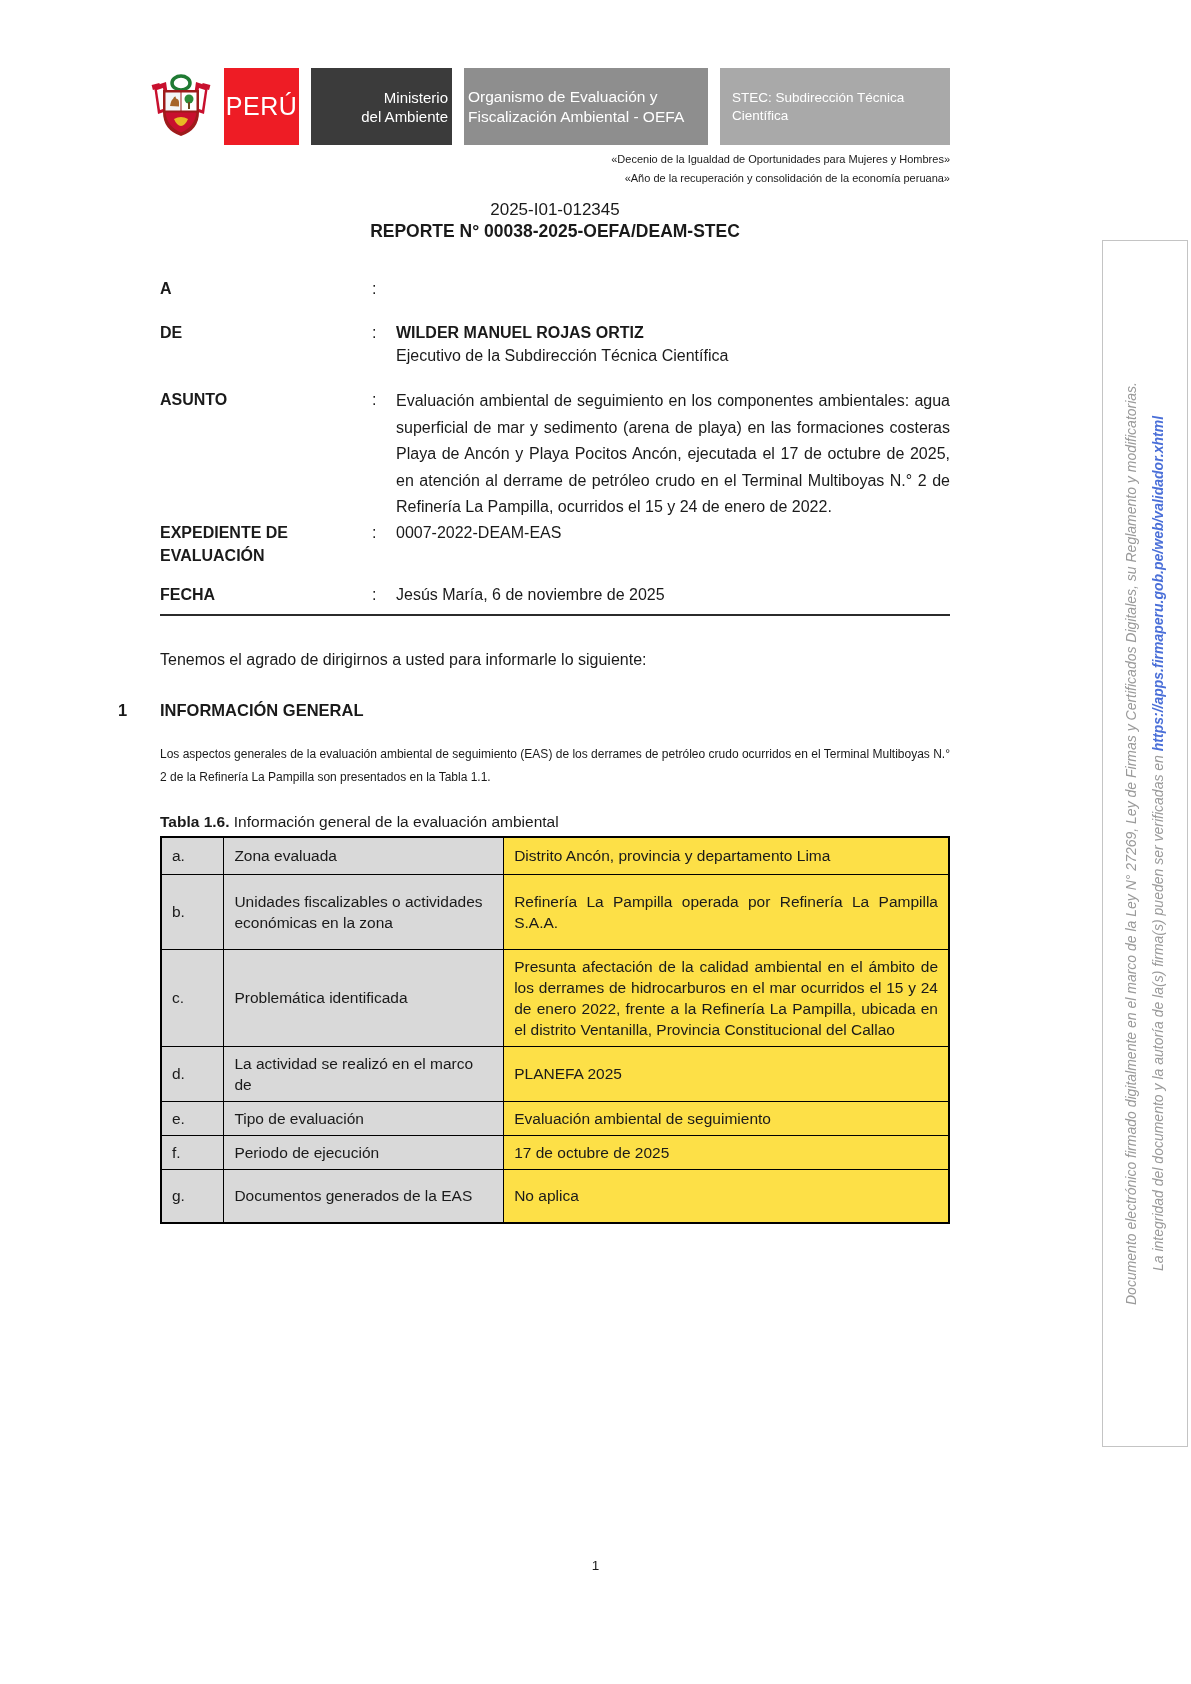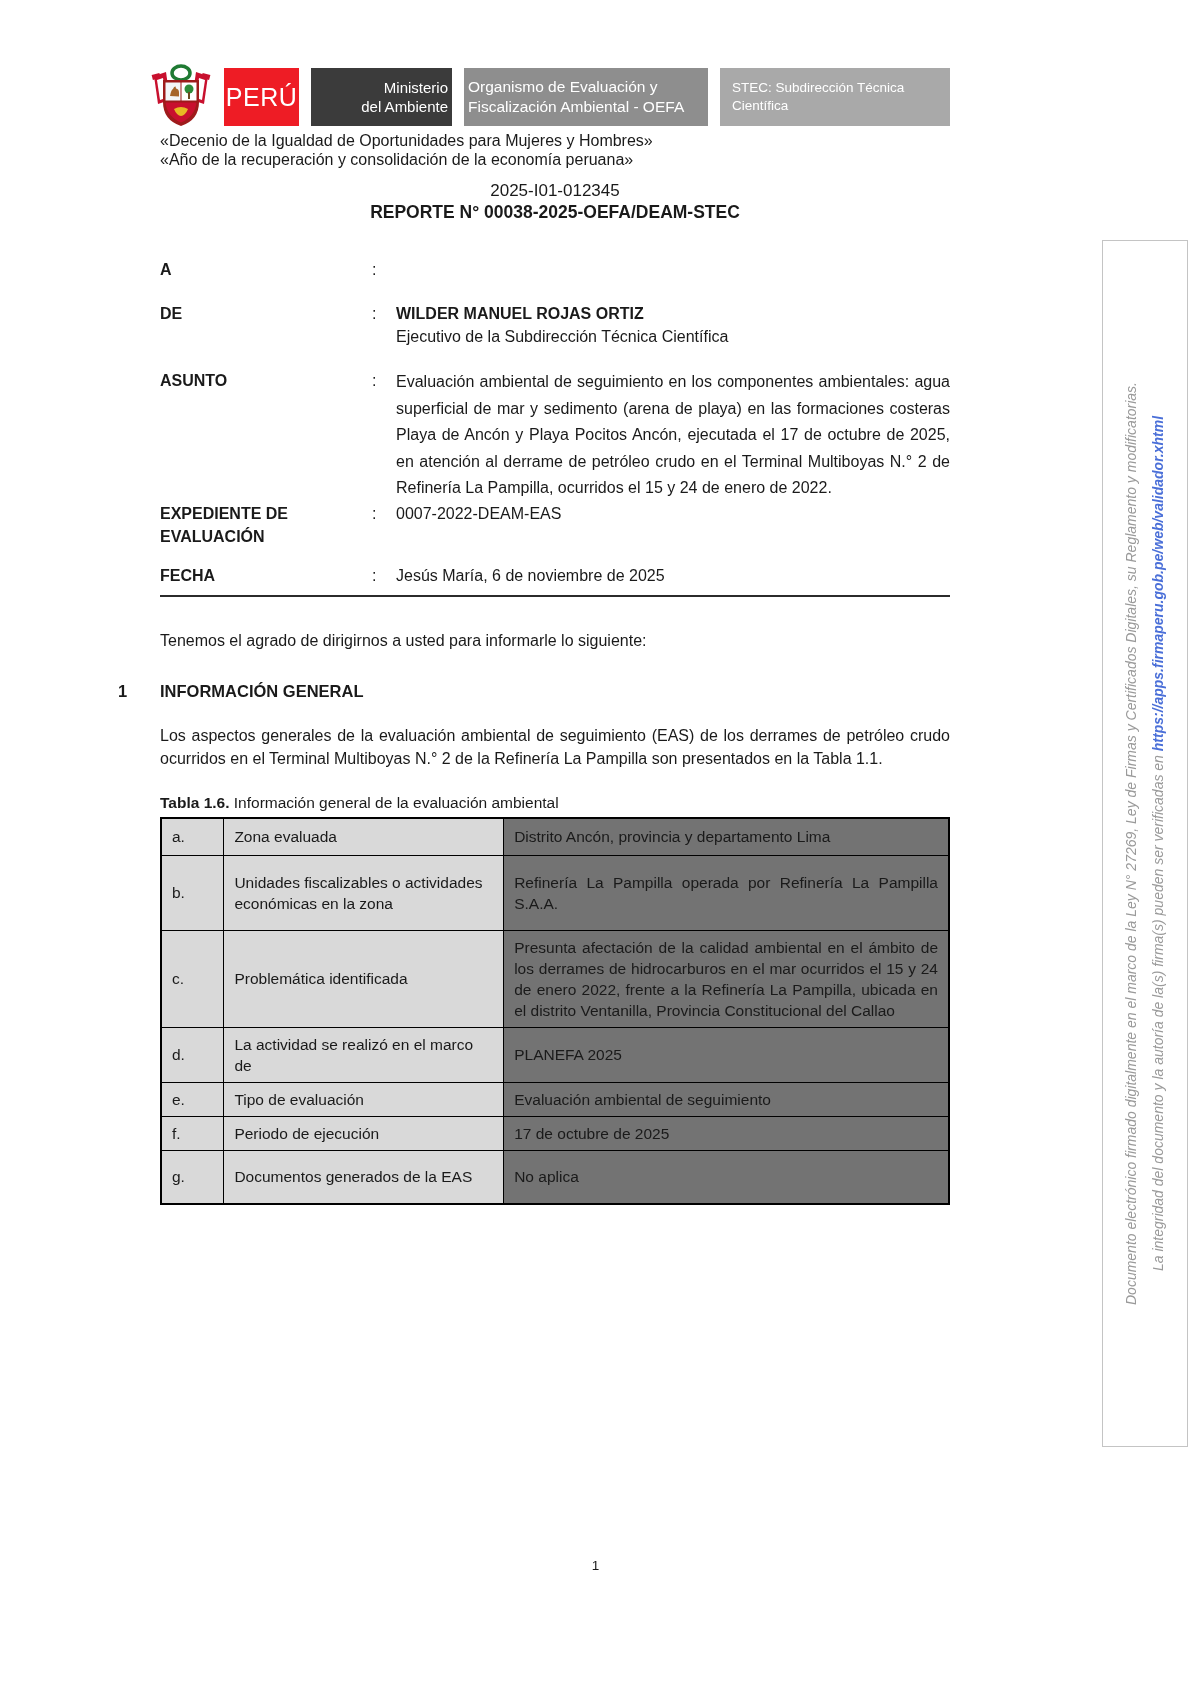"PERÚ" .header-bar { height: 58px -> 77px }
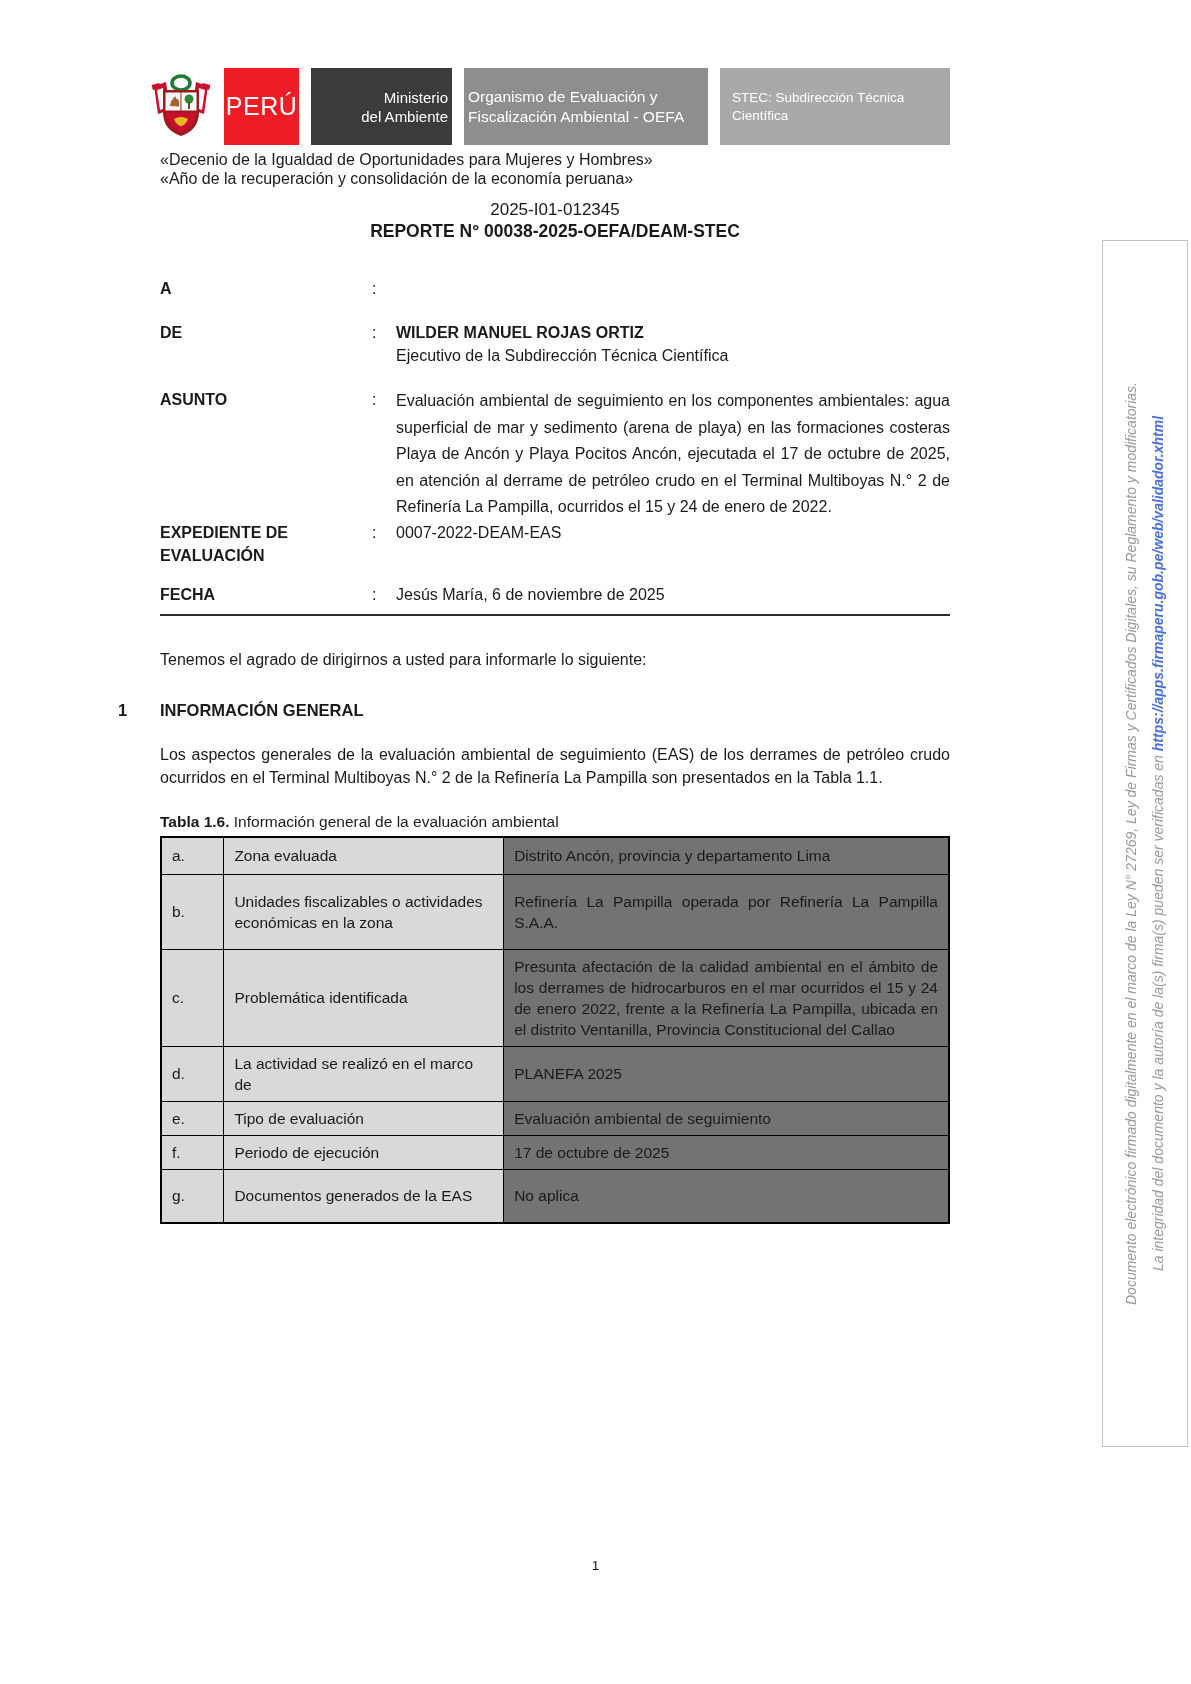"«Decenio de la Igualdad de" .mottos { font-size: 16px -> 11px; text-align: left -> right }
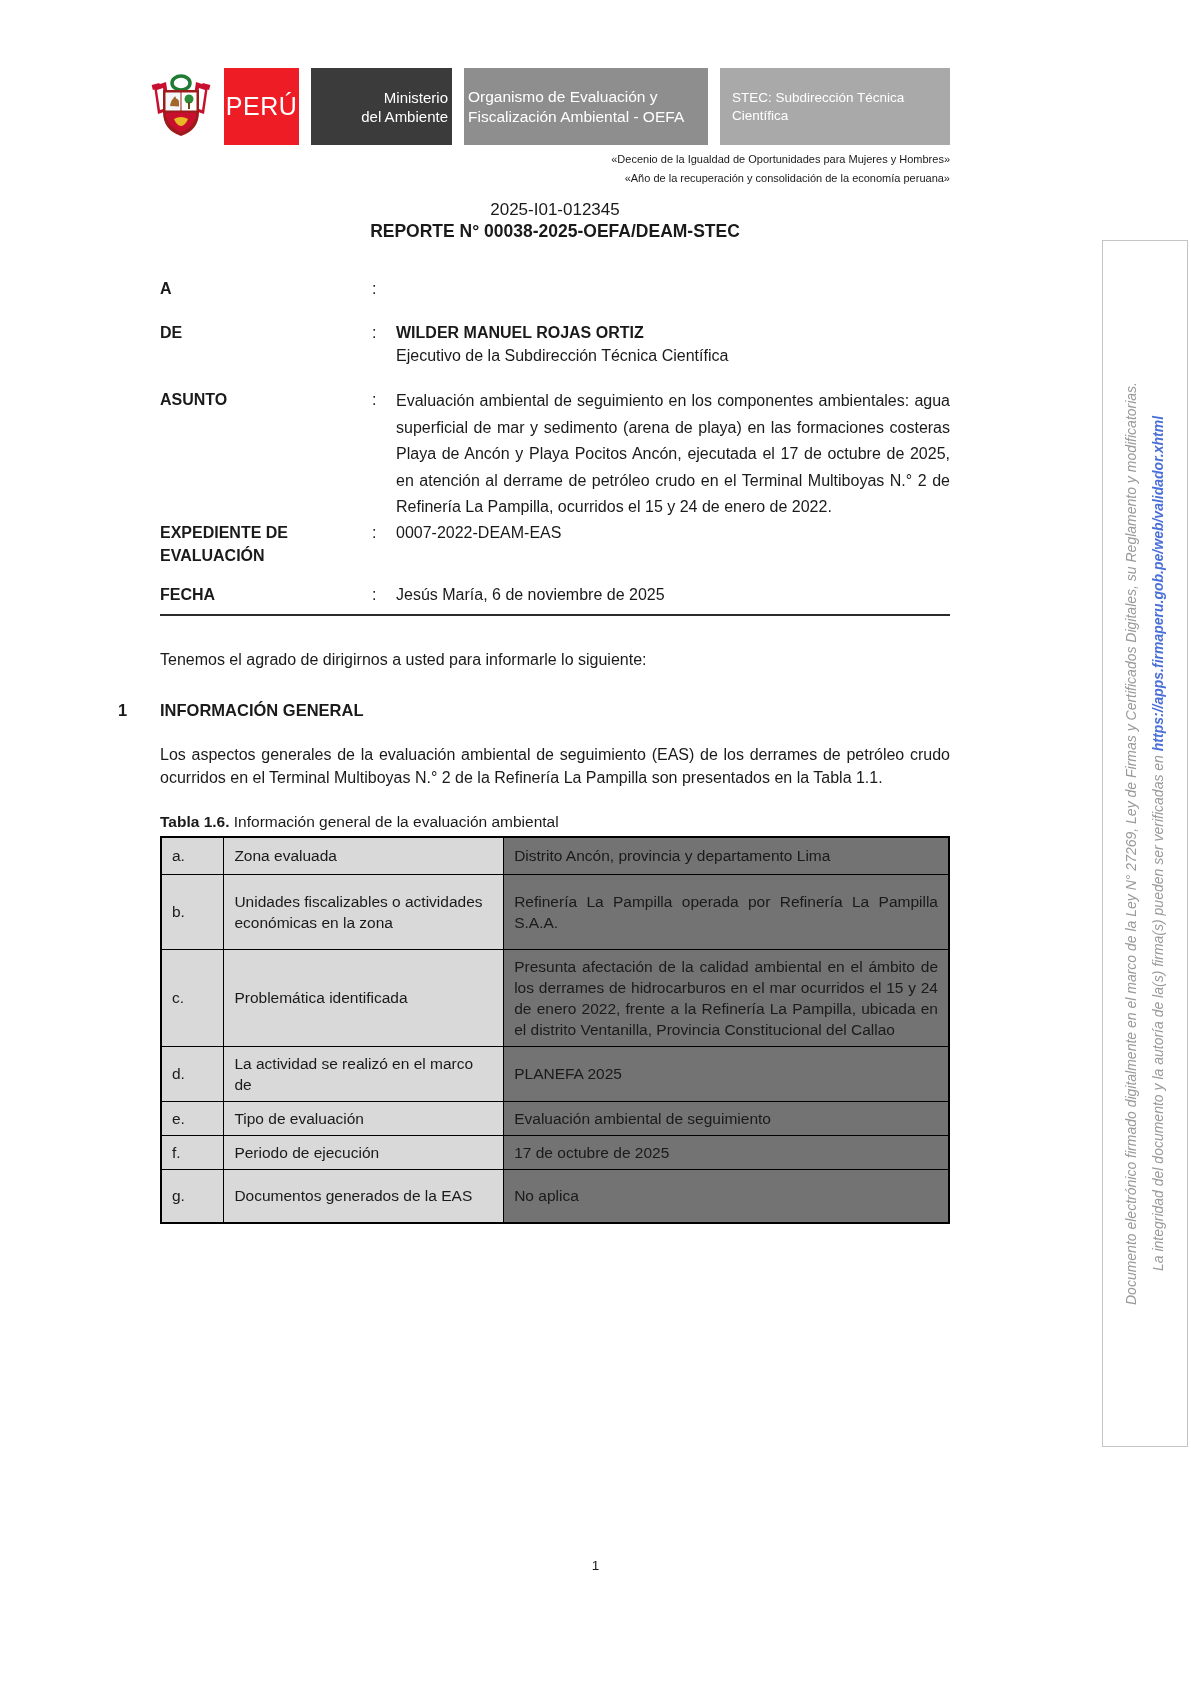"Los aspectos generales de la" .paragraph { font-size: 16px -> 12px }
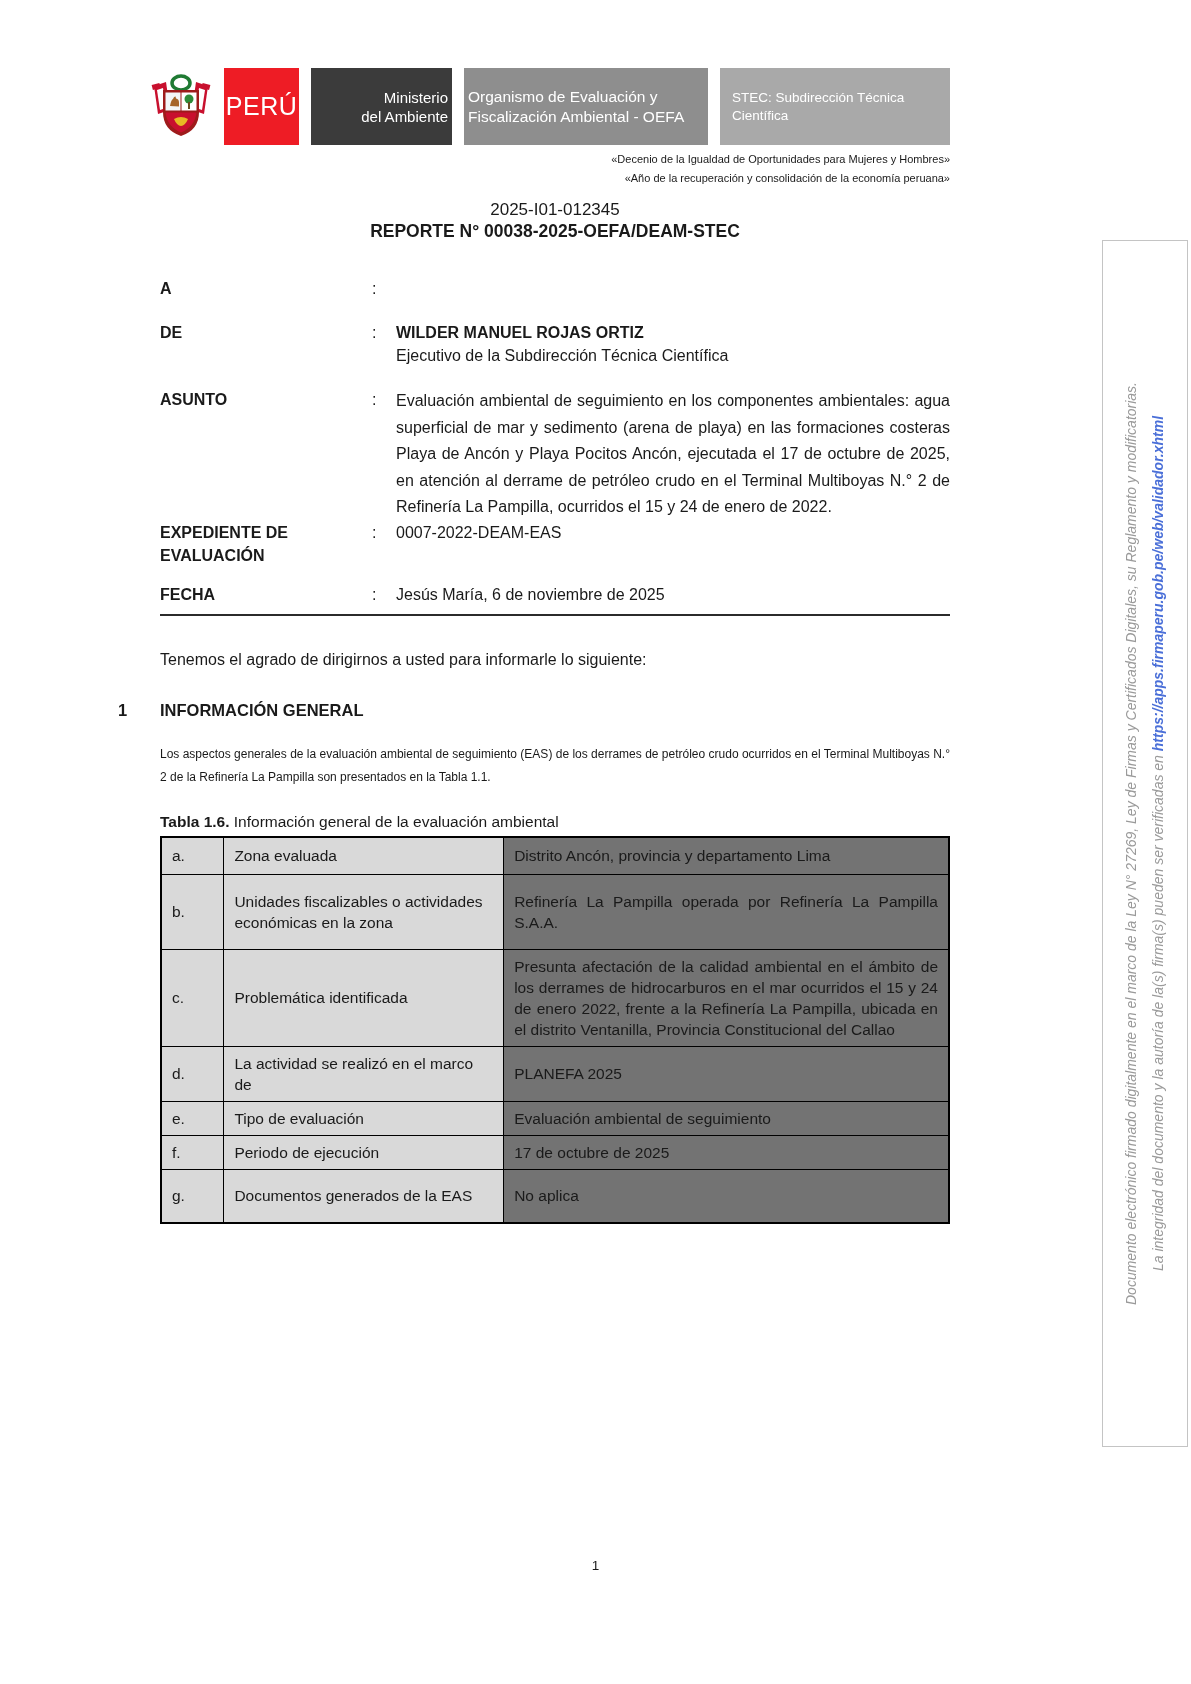"Distrito Ancón, provincia y departamento" td.c-value { background: #737373 -> #fde047 }
